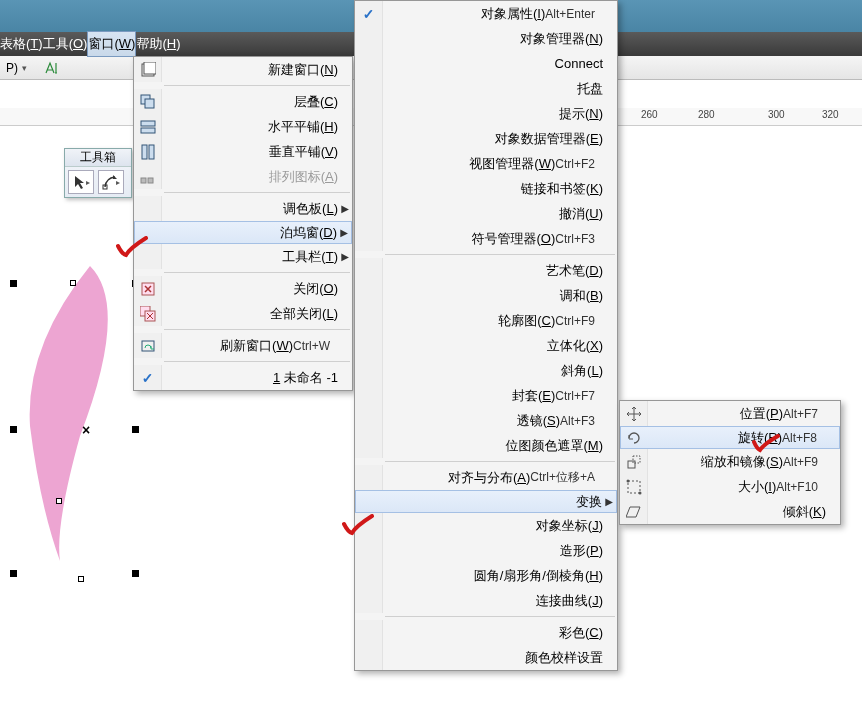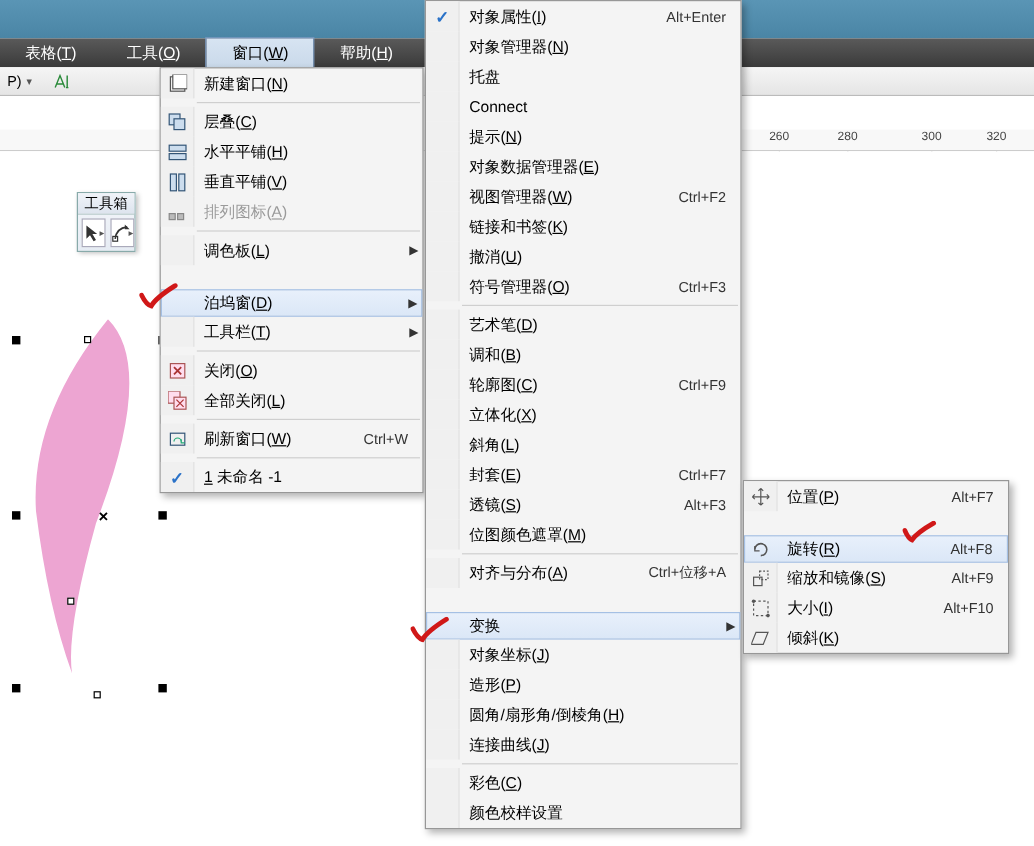"对象属性(I)" .dropdown .label { text-align: none -> right }
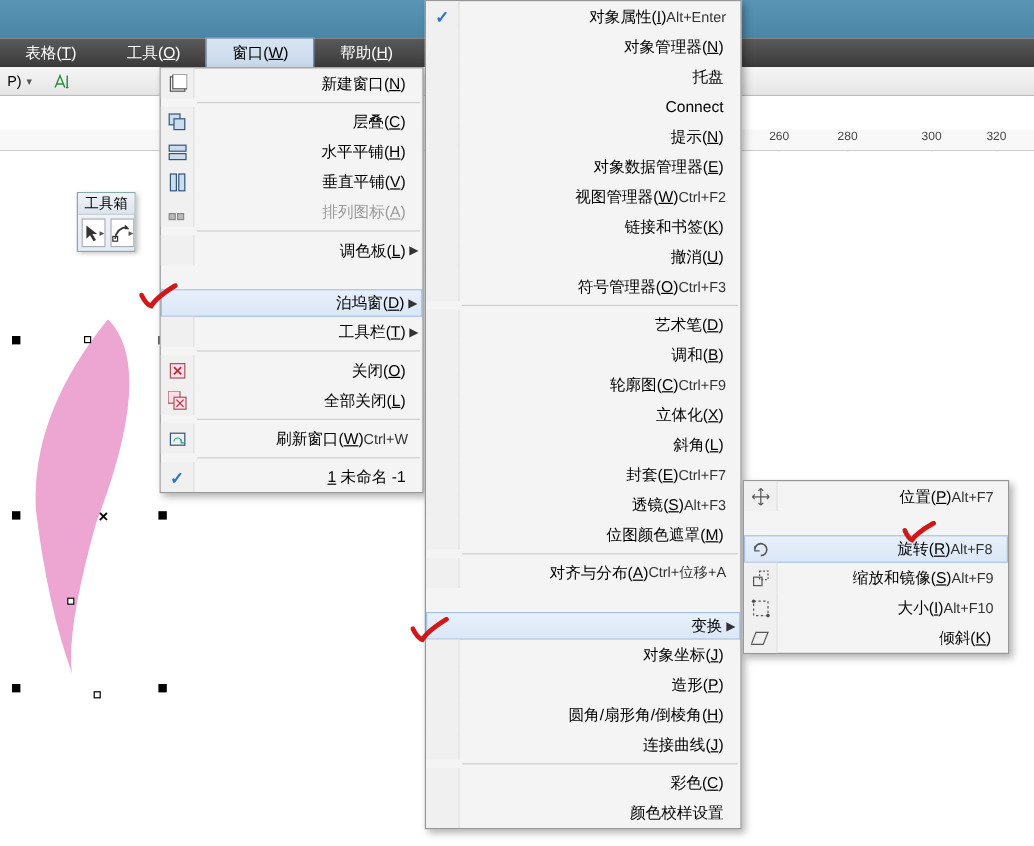"Alt+Enter" .dropdown .shortcut { padding-right: 12px -> 22px }
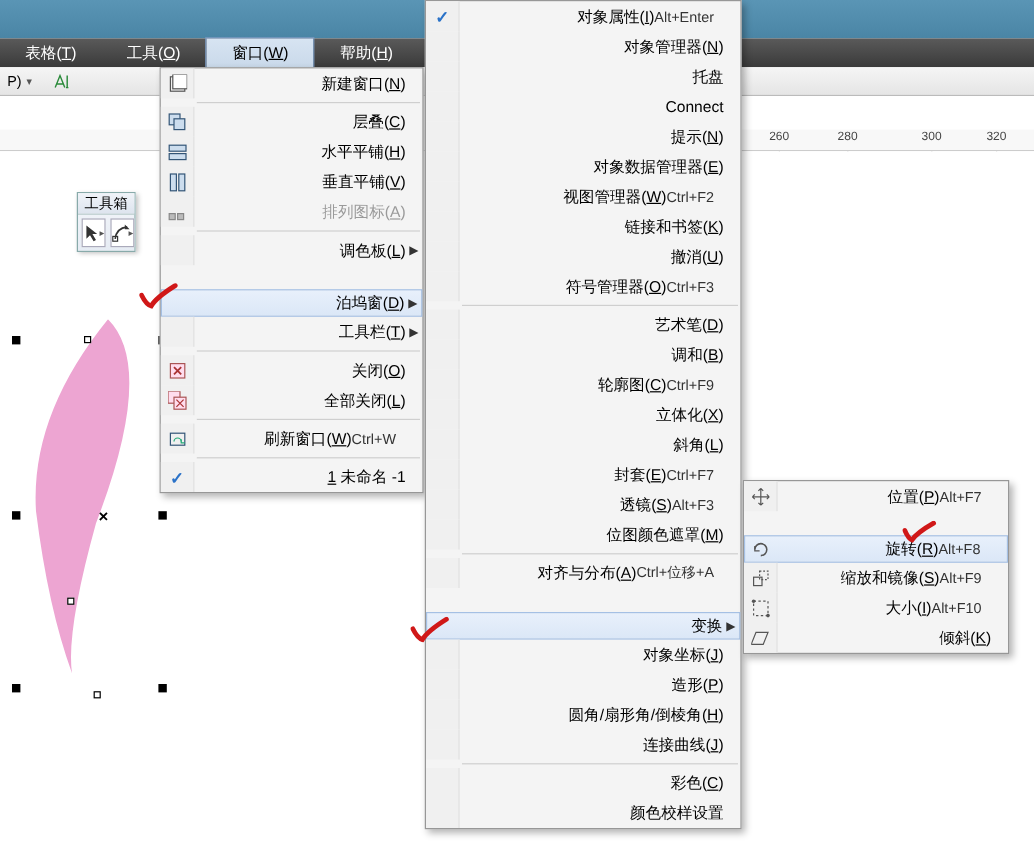"表格(T)" .menubar .menu-item { padding: 3px 21px -> 3px 0 }
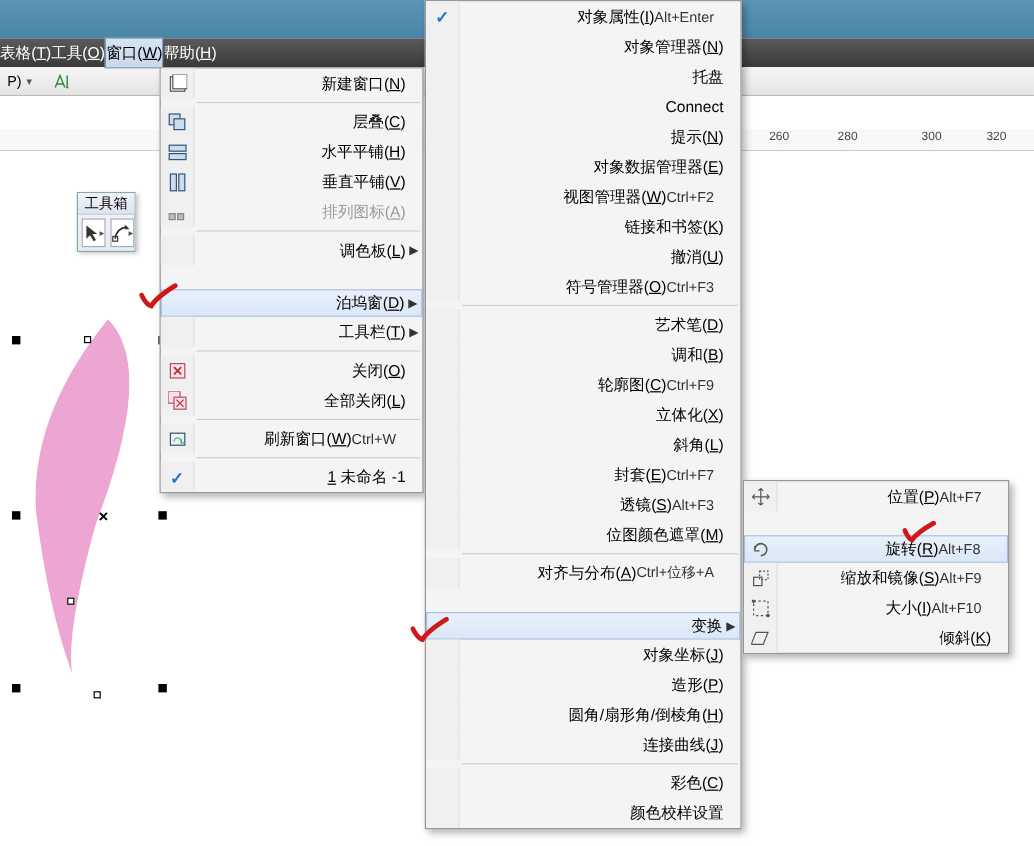"托盘" div.row { order: before "Connect" -> after "Connect" }
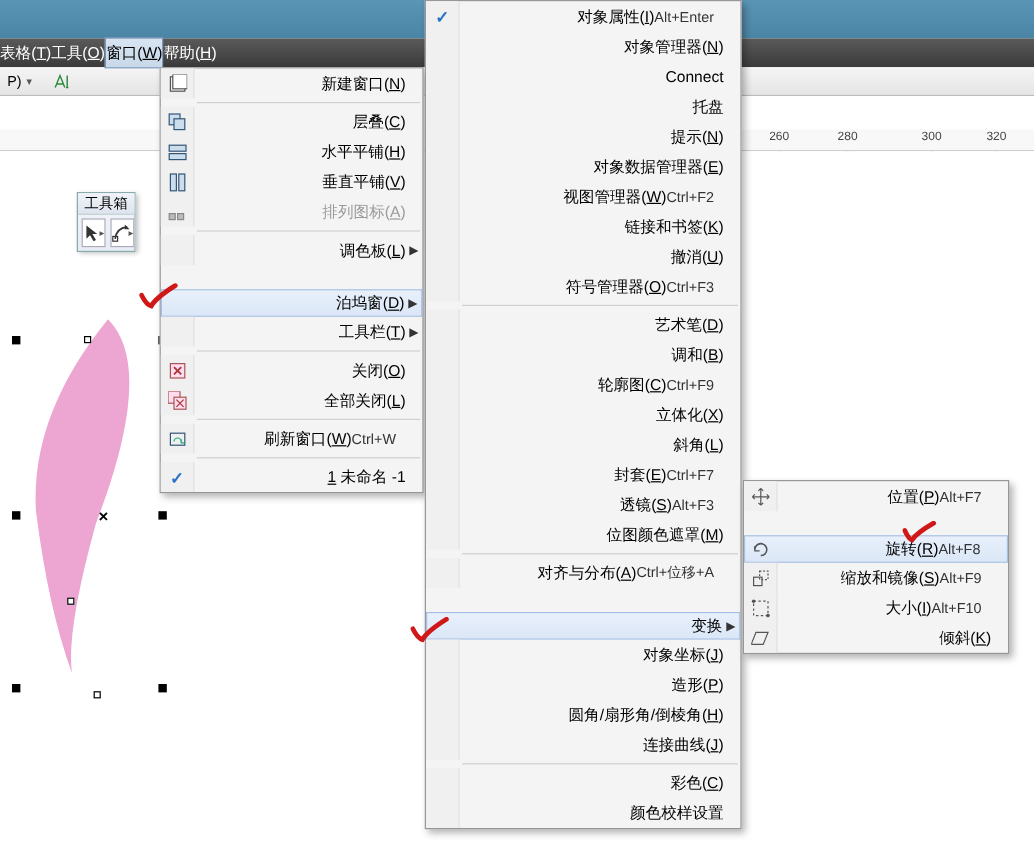"工具箱" .toolbox { top: 160px -> 148px; width: 49px -> 68px }
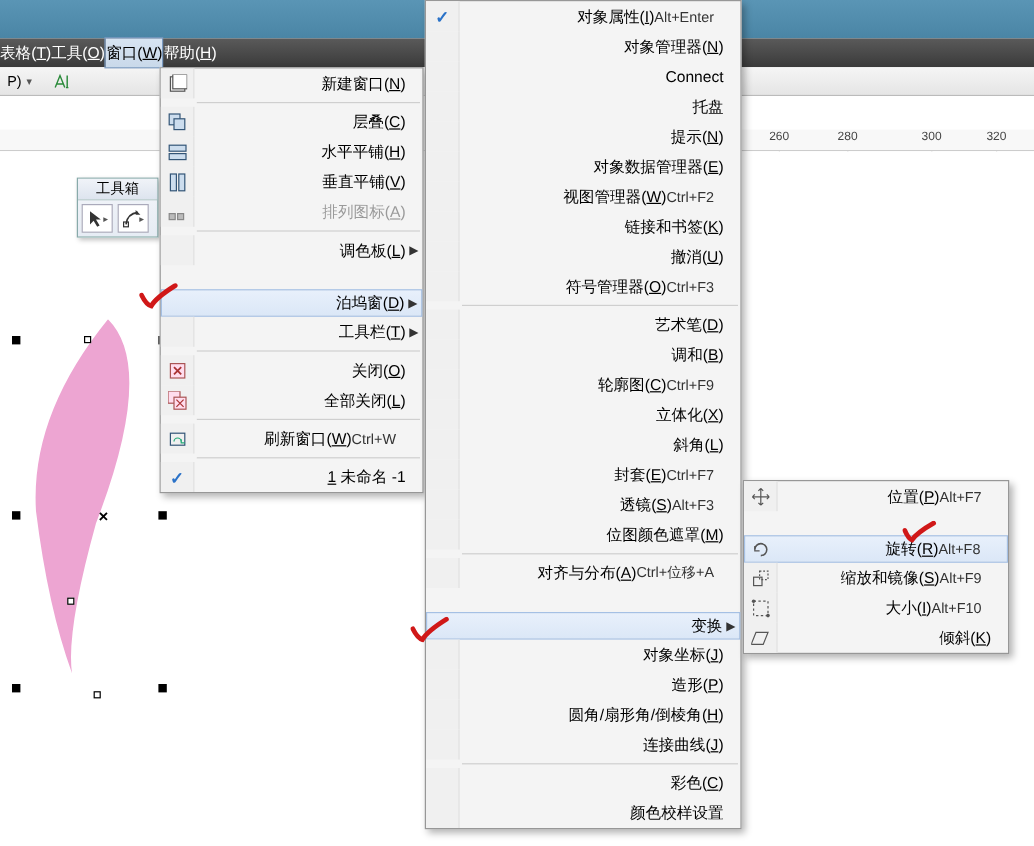"泊坞窗(D)" .dropdown .row.highlight { margin-top: 20px -> none }
